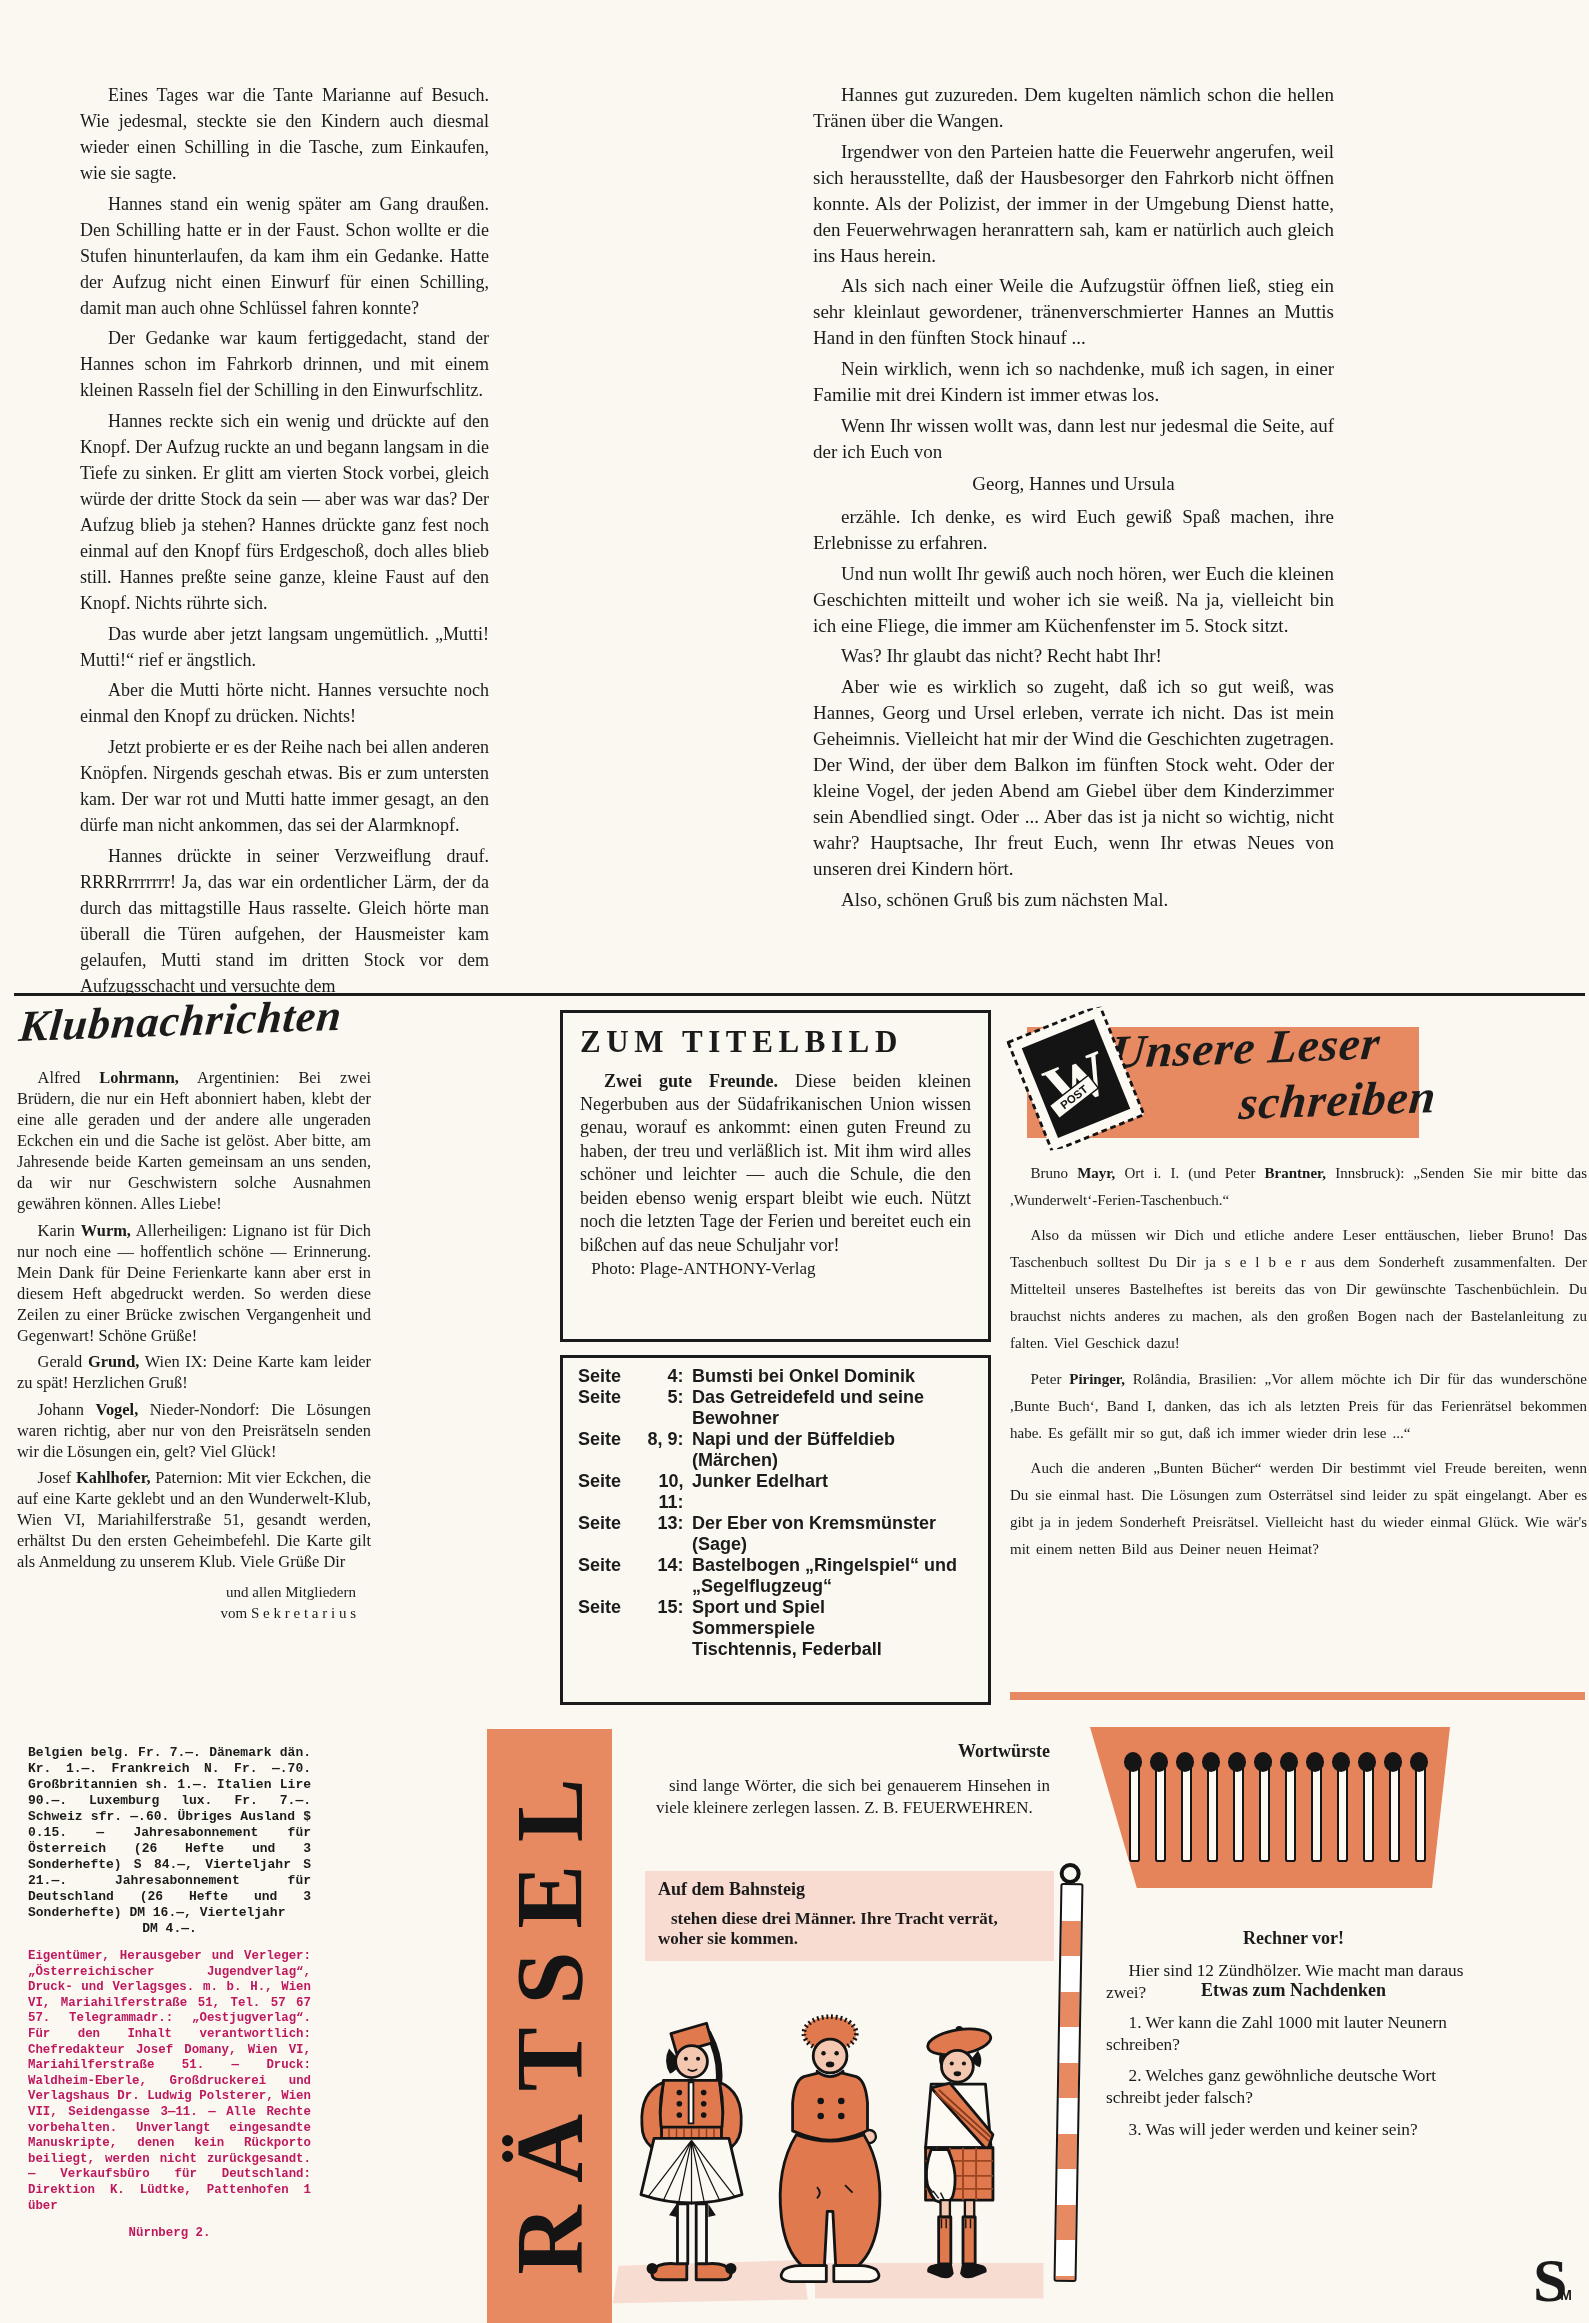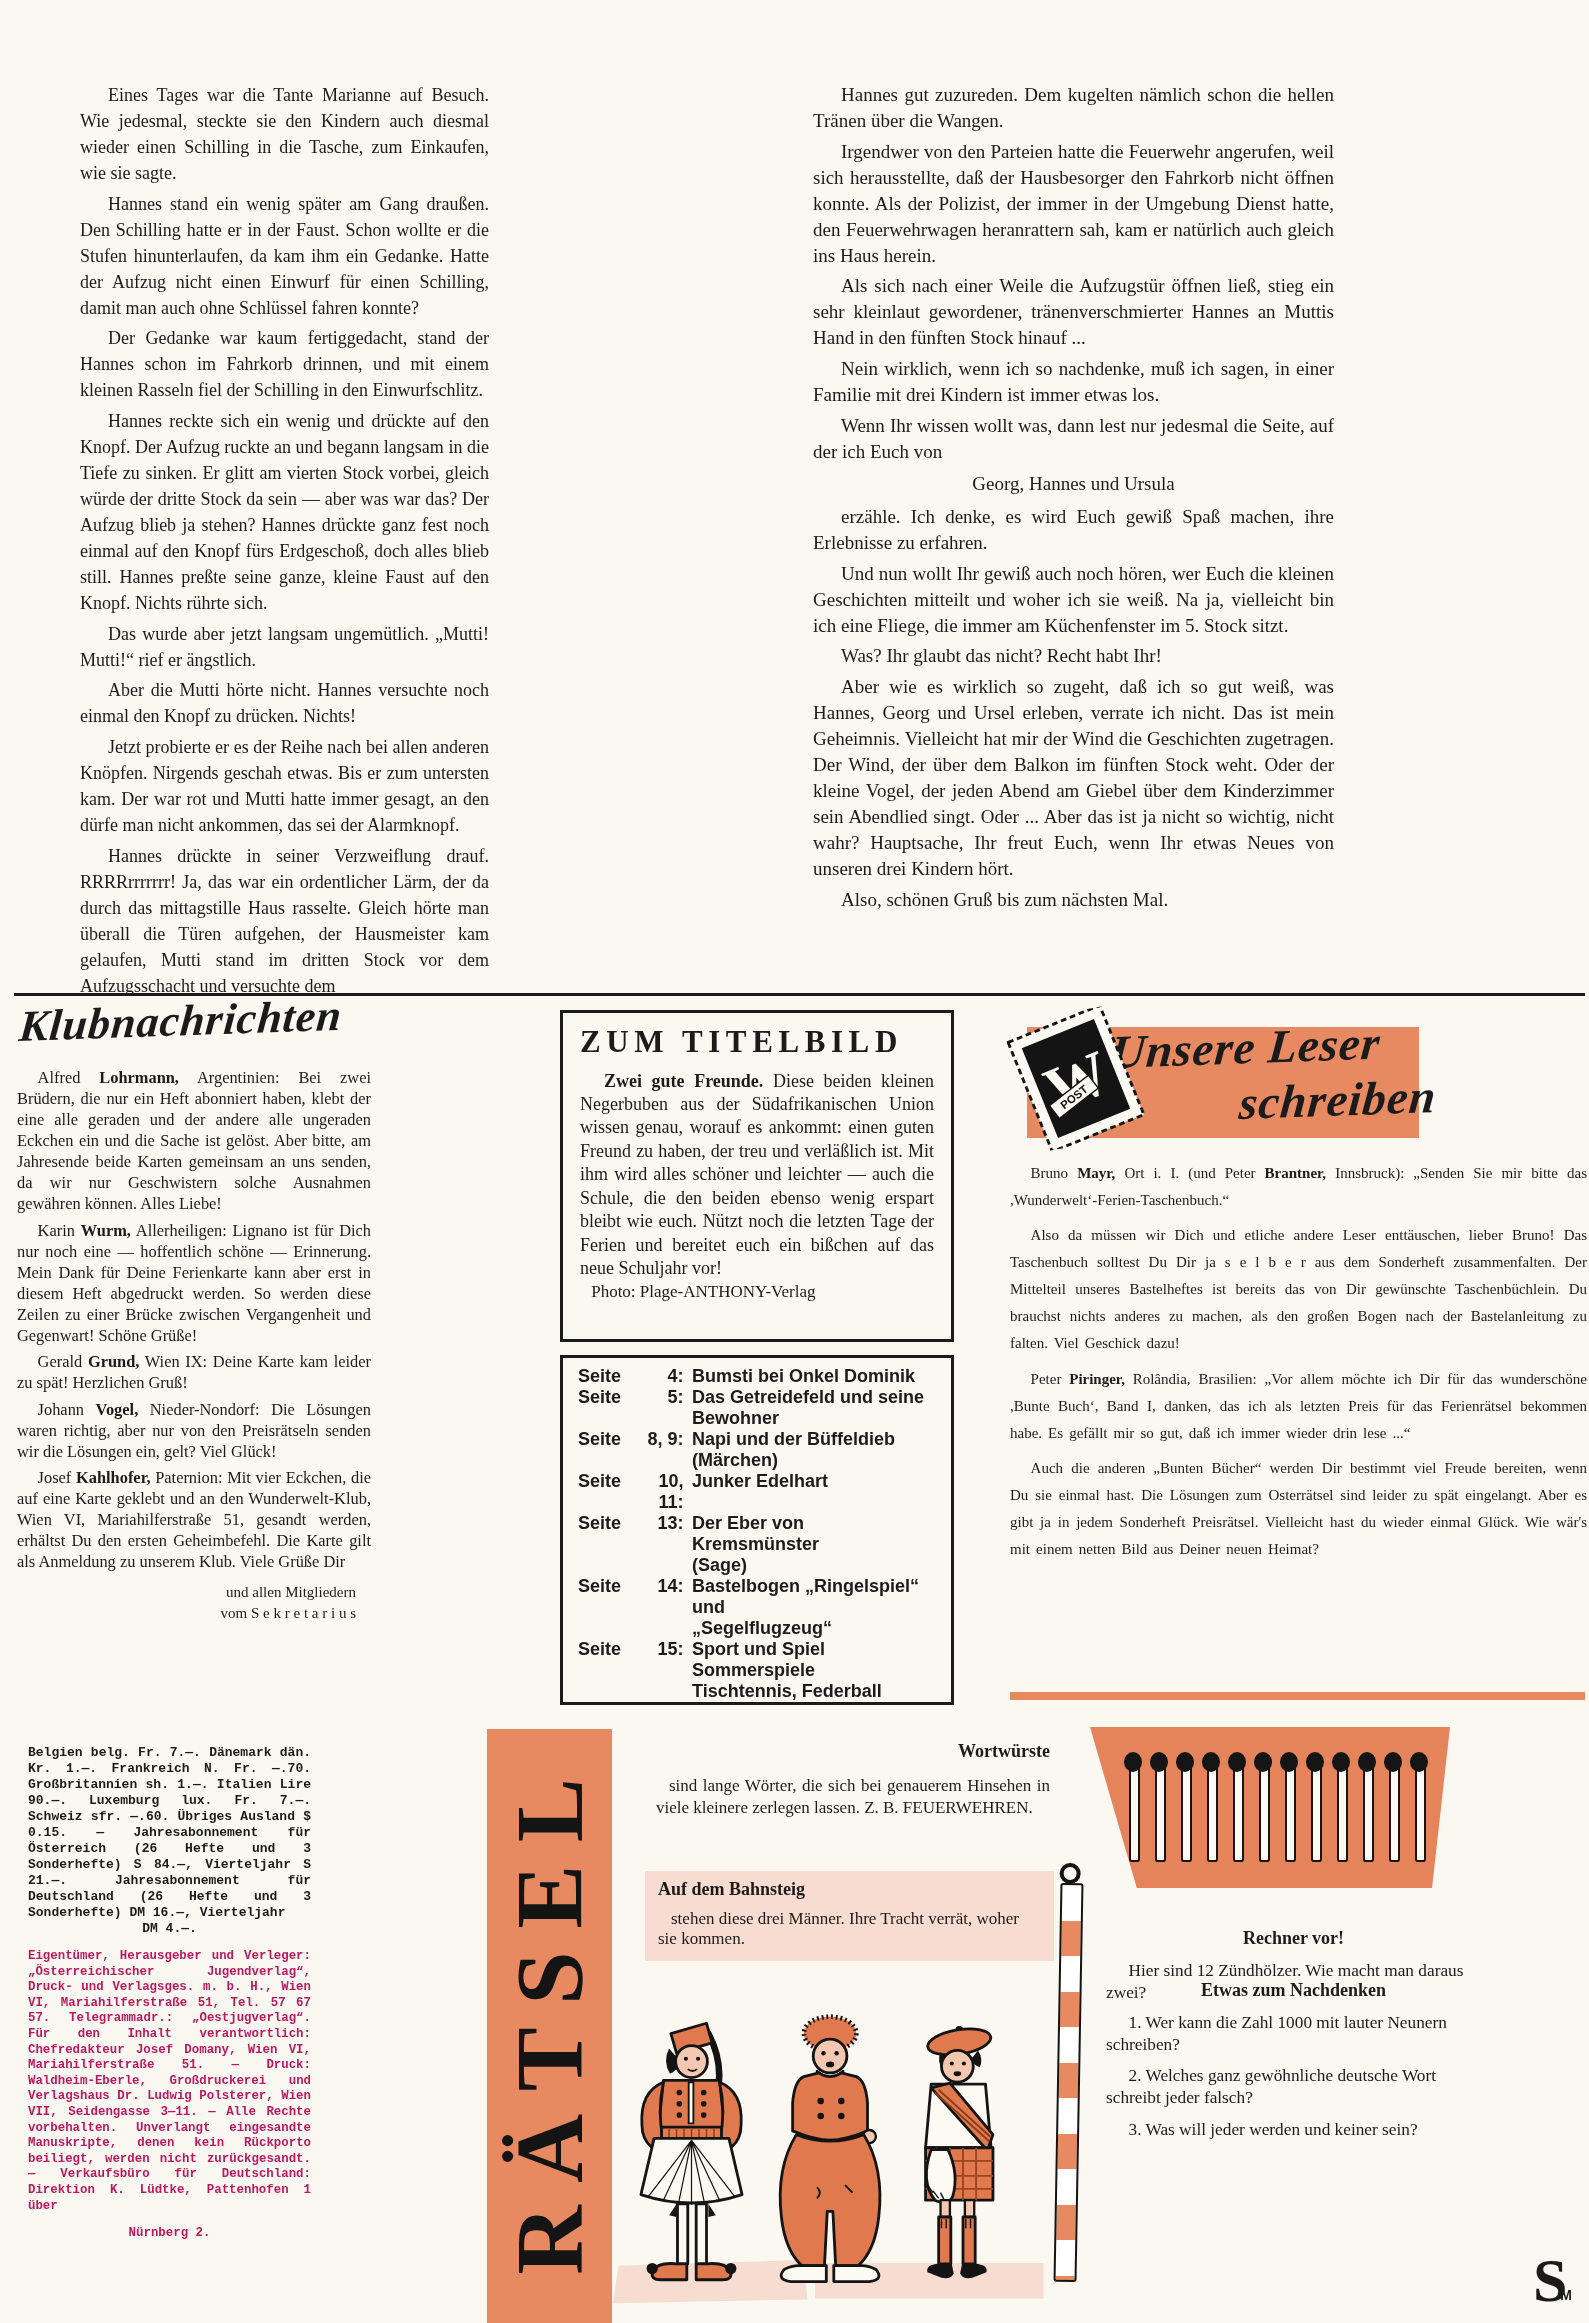"ZUM TITELBILD" .box { width: 394px -> 431px }
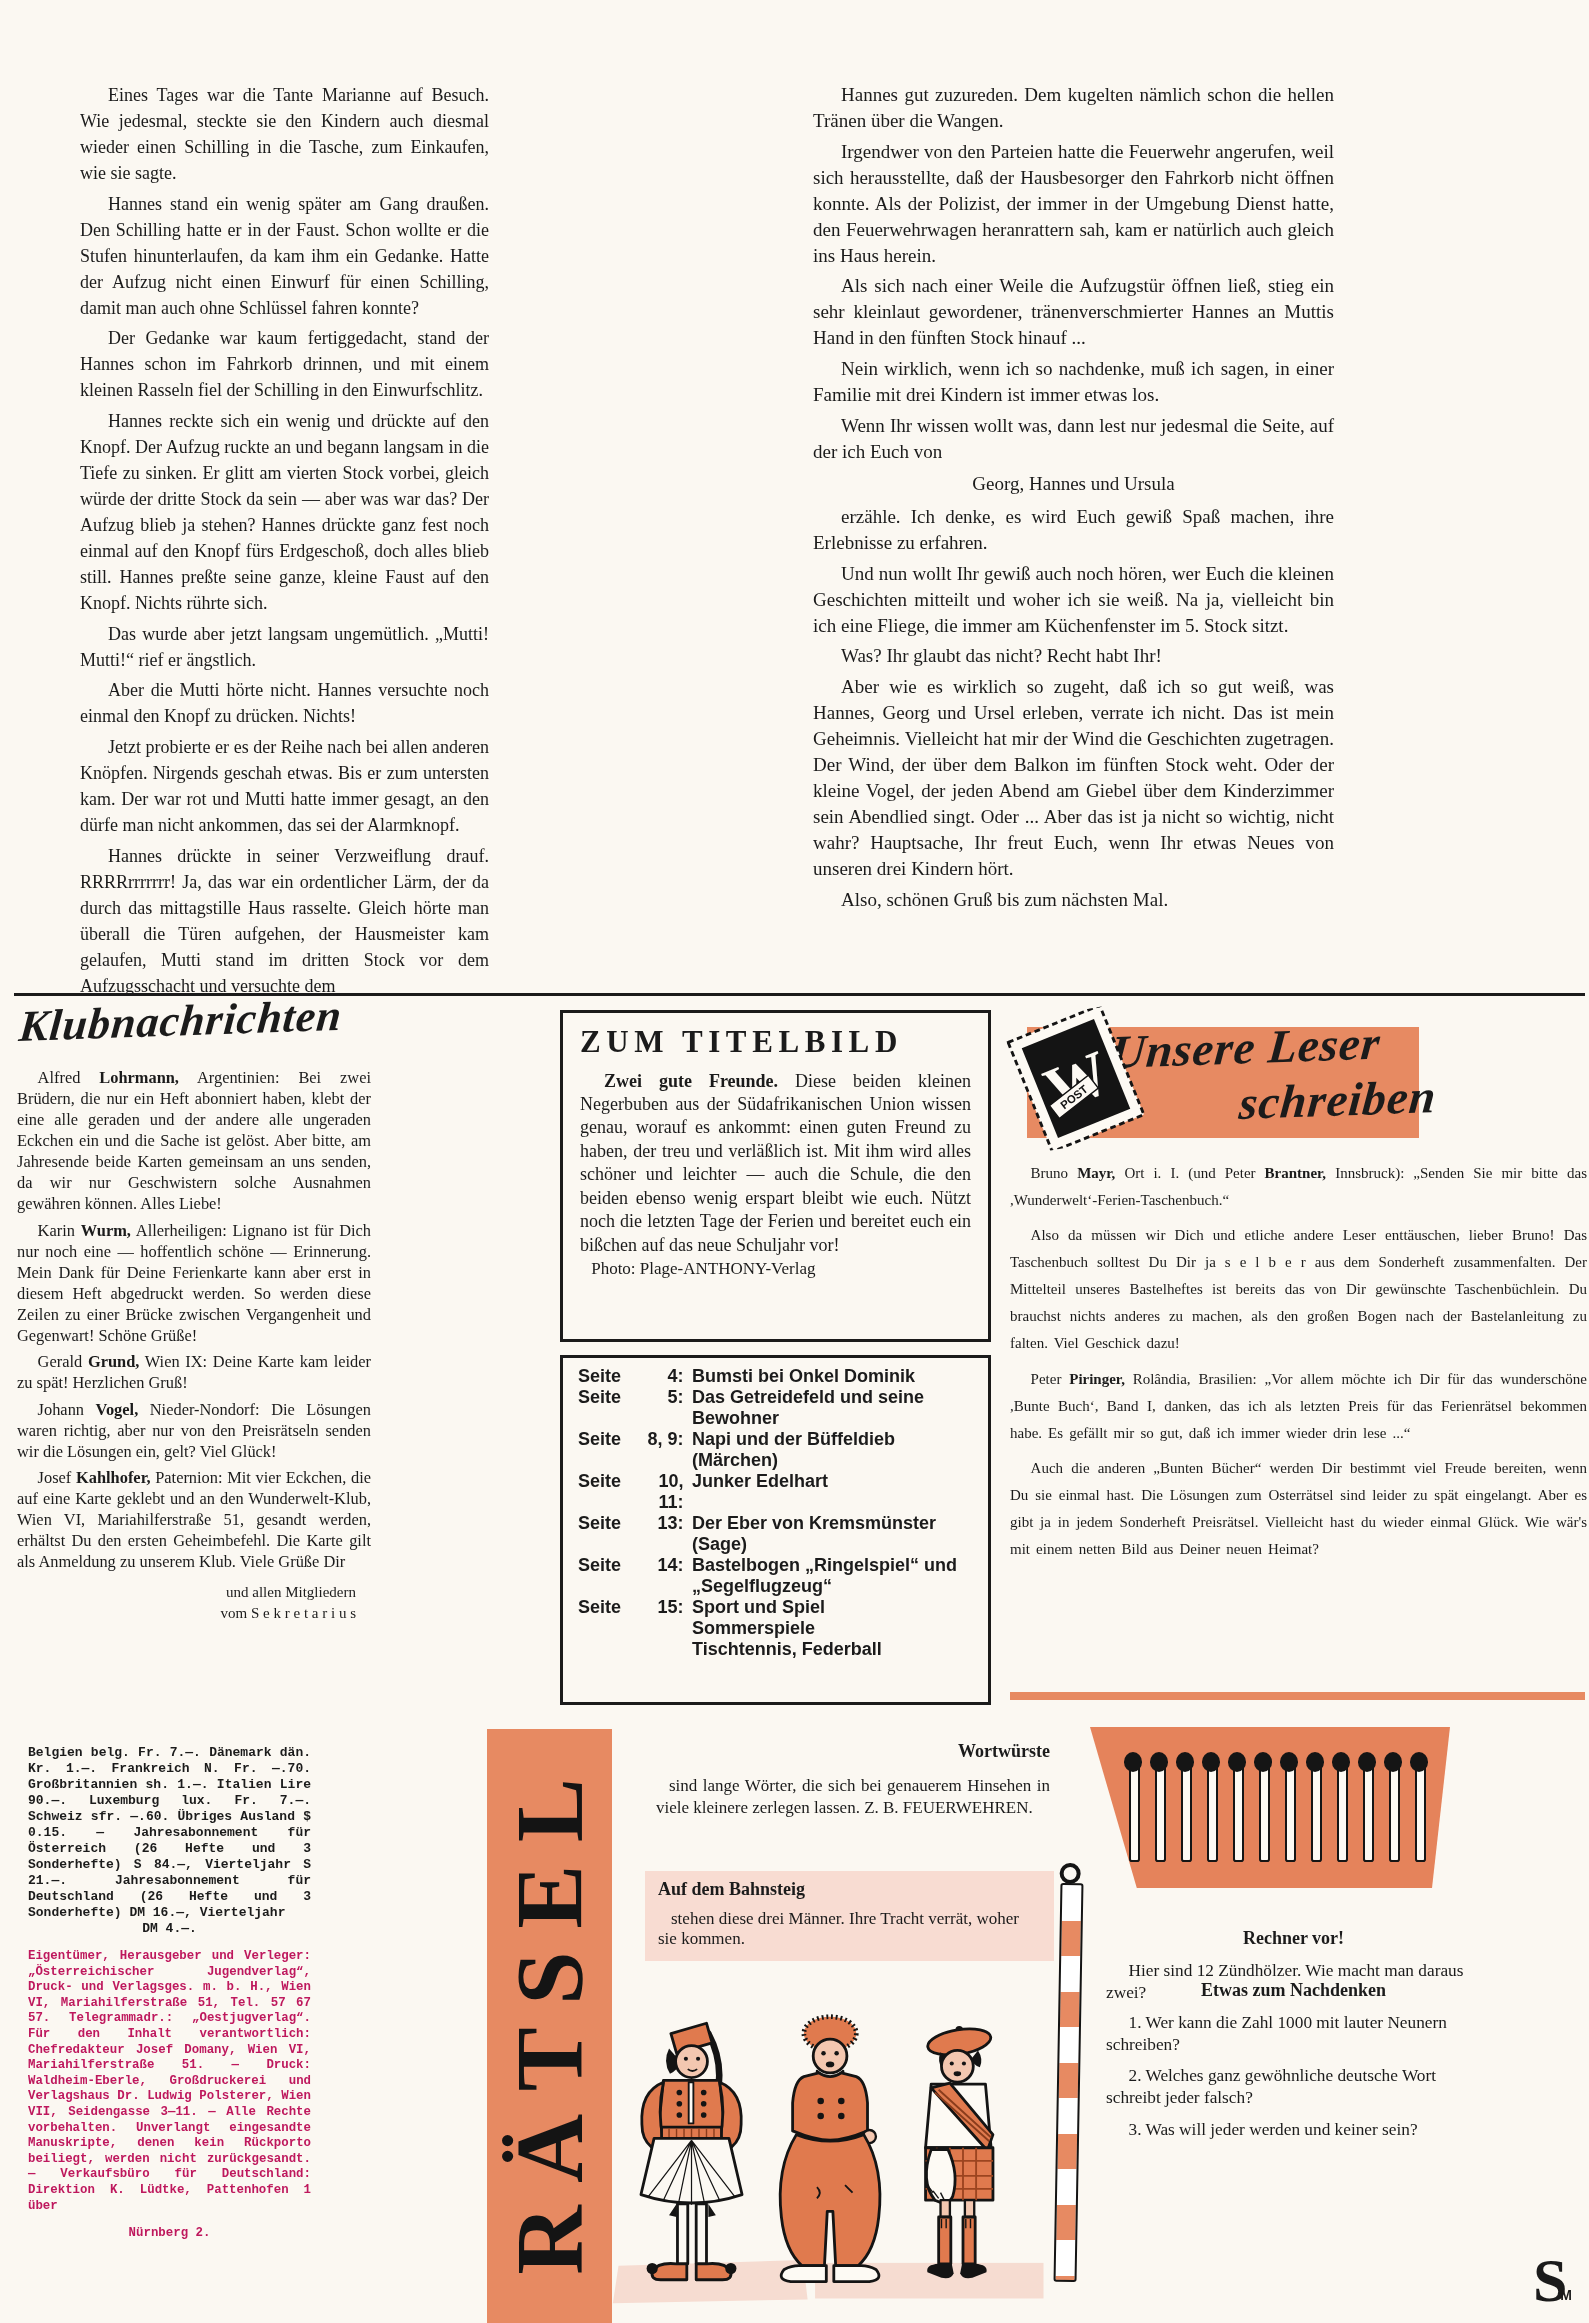"stehen diese drei Männer. Ihre" .bahnsteig p { font-weight: none -> bold }
